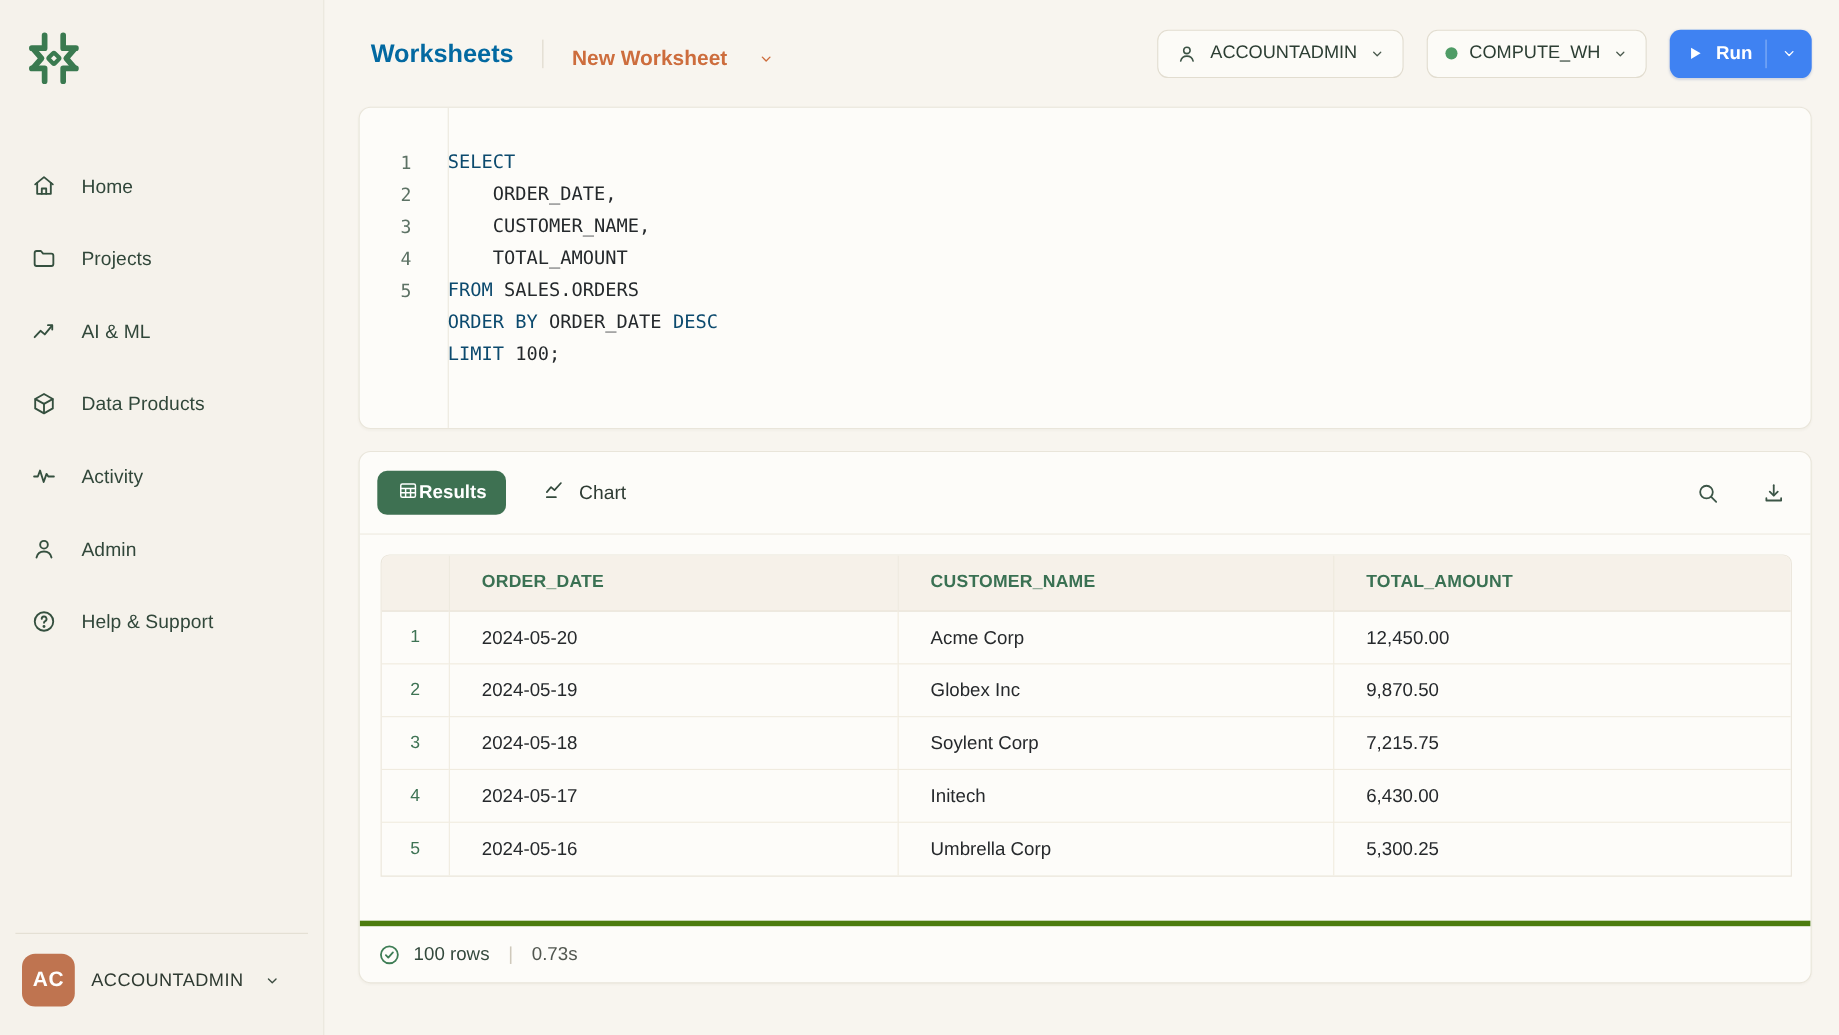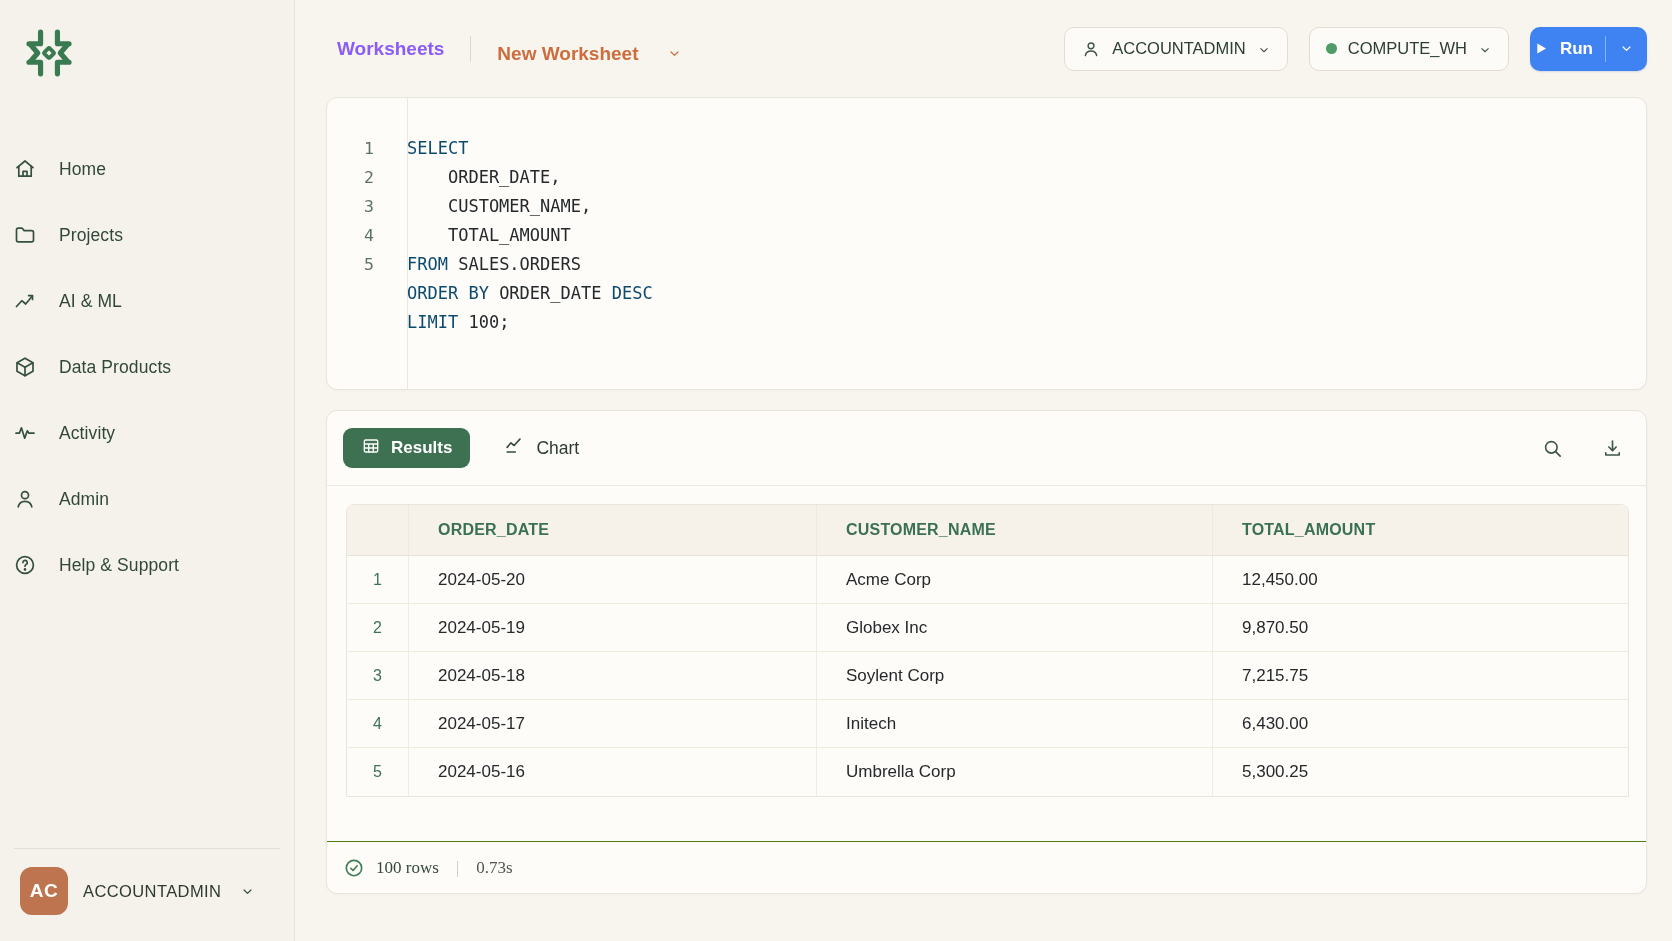"Worksheets" .crumb { color: #8b5cf6 -> #0369a1; font-size: 19px -> 23px }
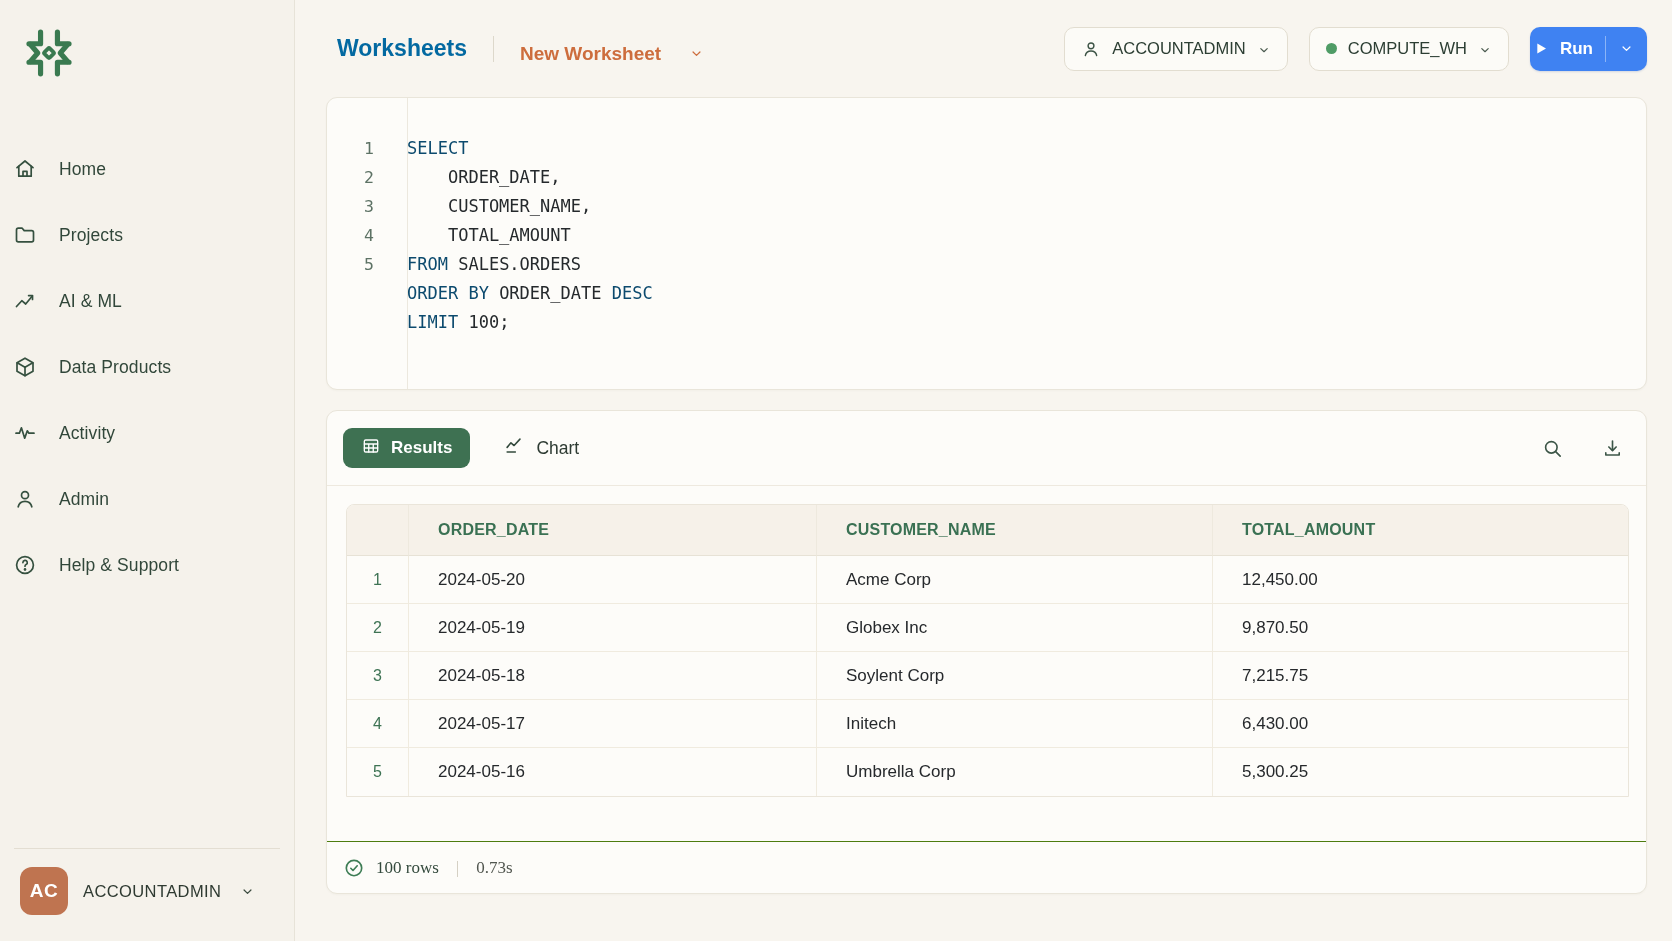"Run" .run-main { padding: 0 12px 0 2px -> 0 12px 0 14px }
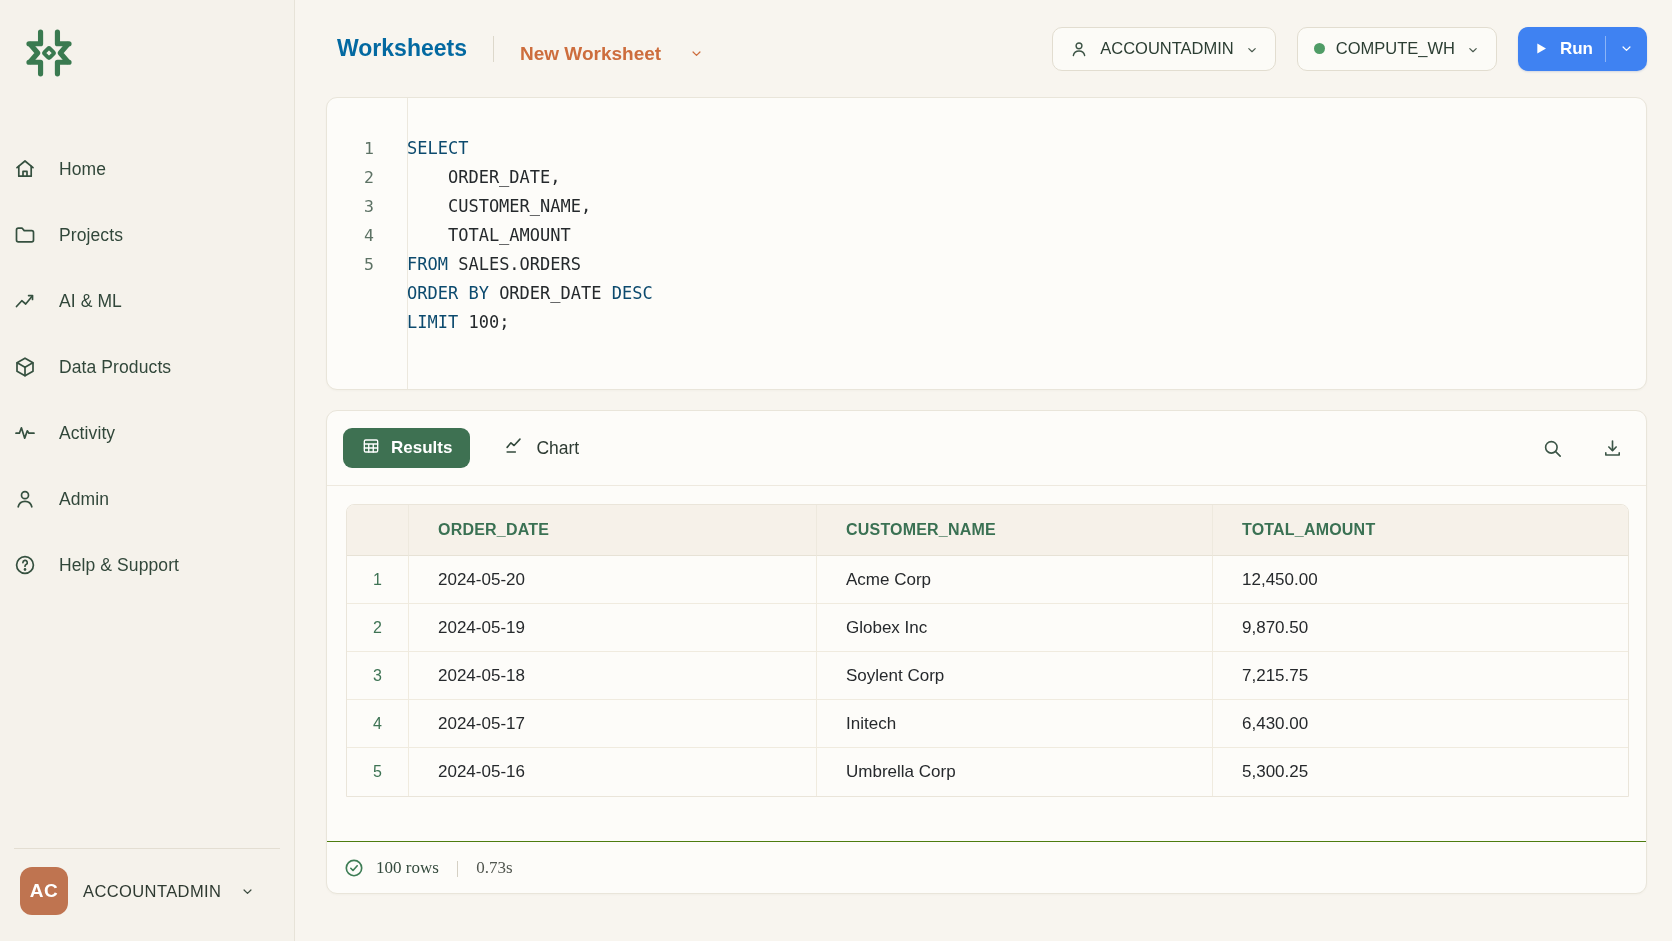"Home" .nav-item { padding: 0 13px -> 0 28px }
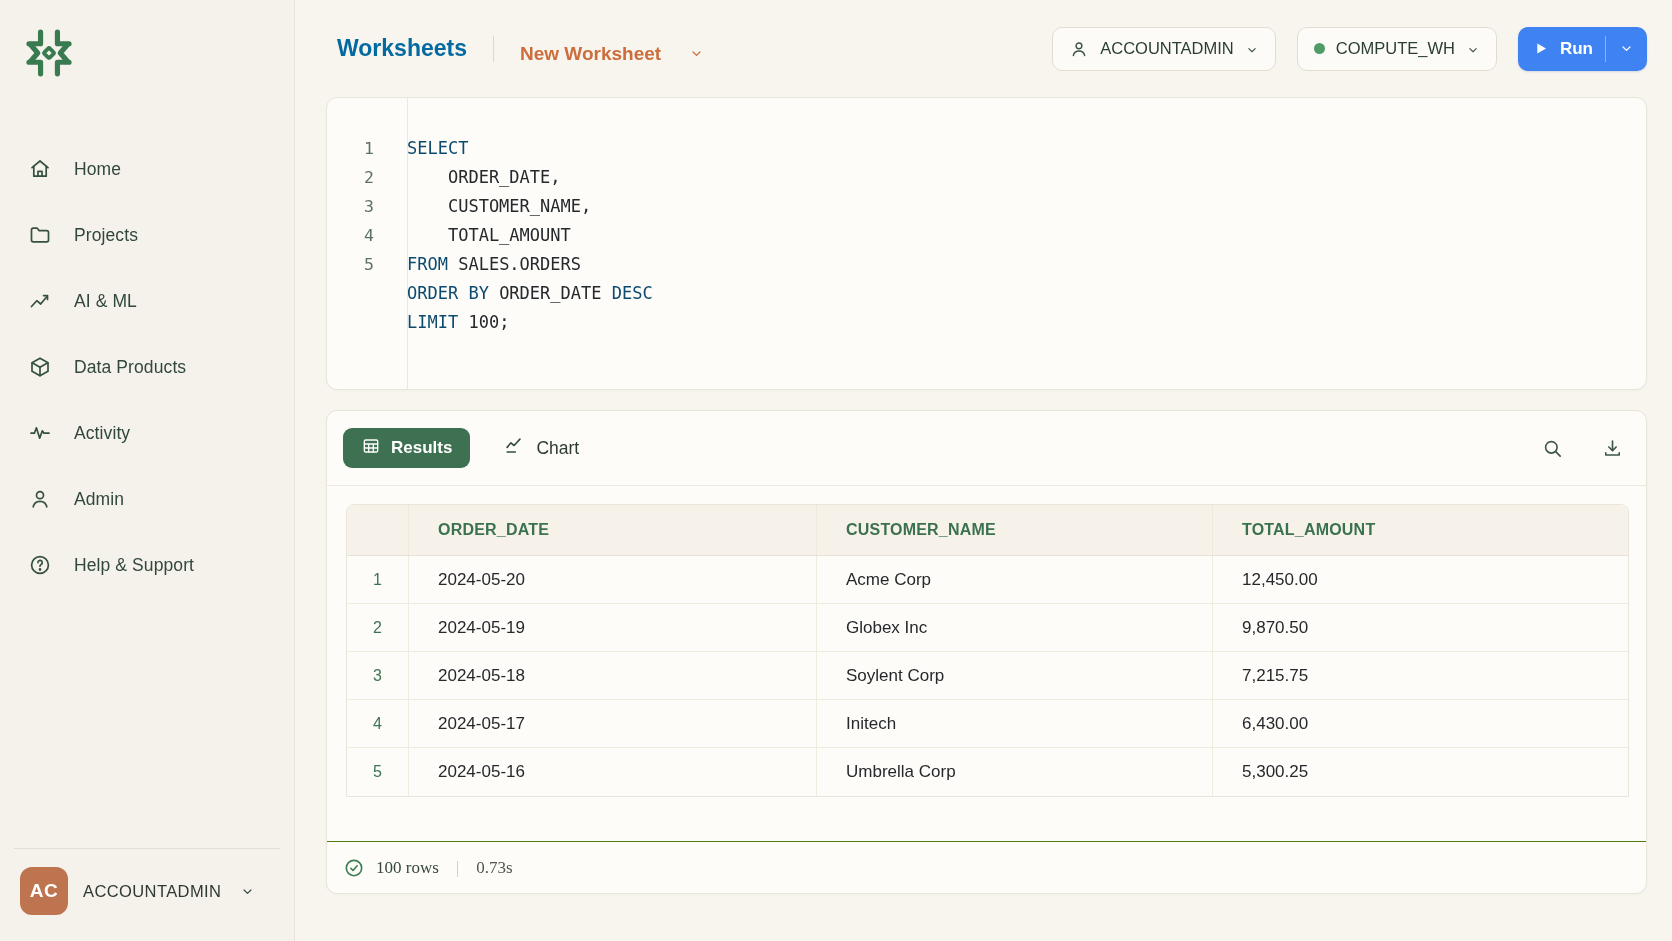"Results" .tab-results { gap: 10px -> none }
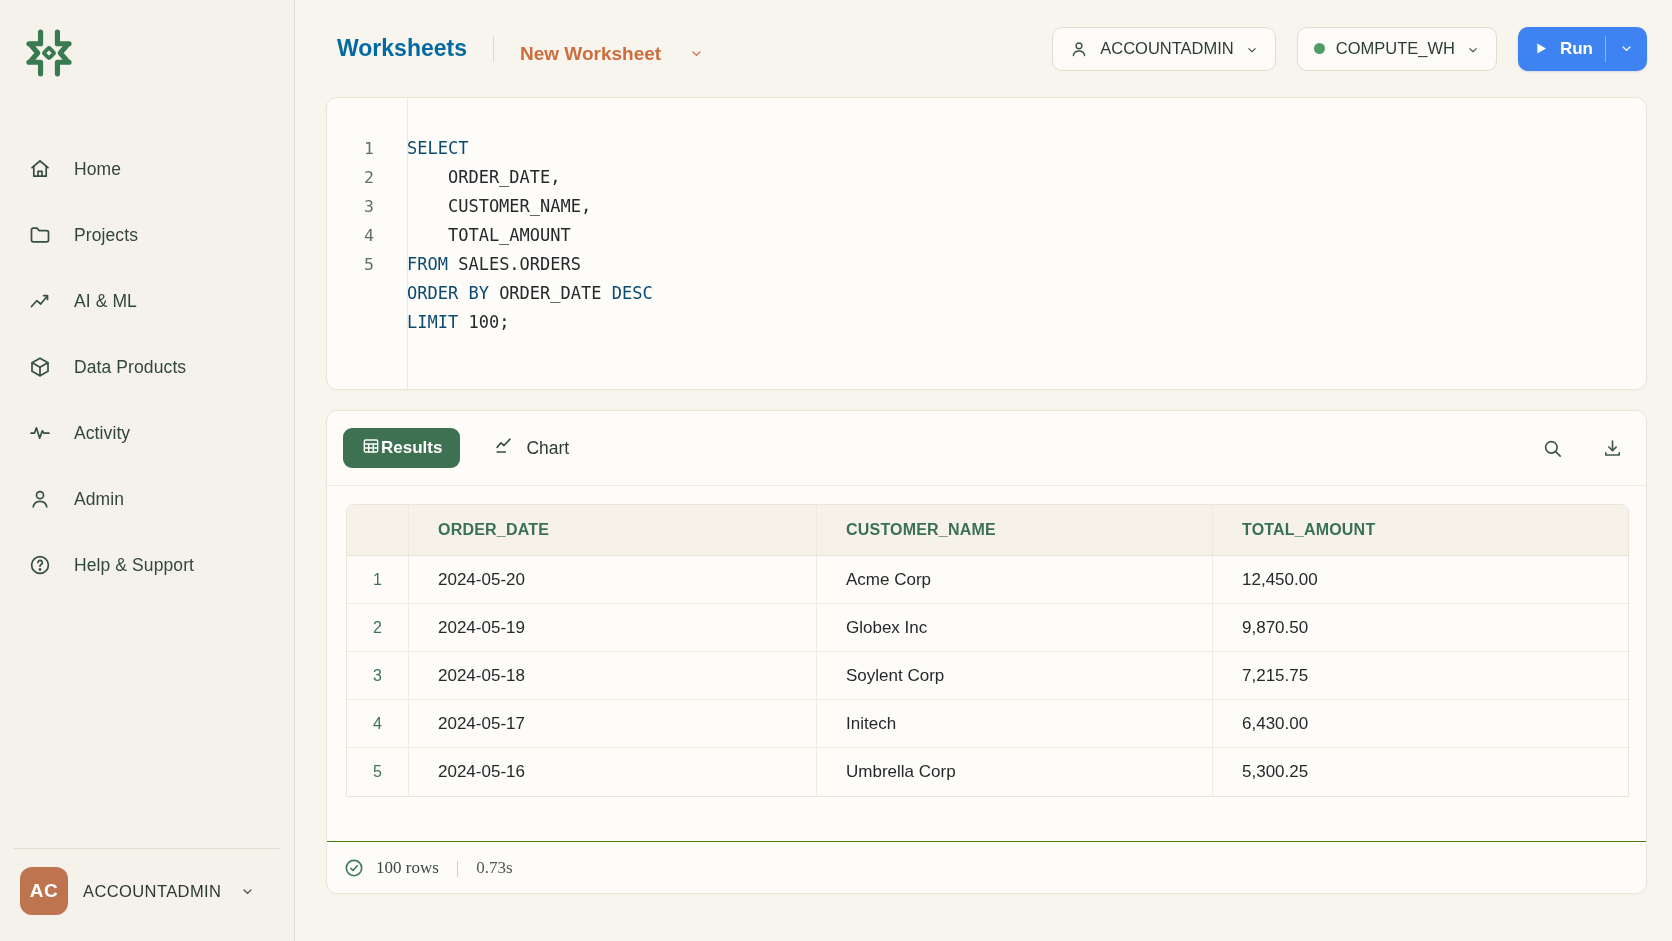"100 rows" .statusbar { border-top: 1px solid #4d7c0f -> 5px solid #4d7c0f; font-family: Liberation Serif, serif -> none }
